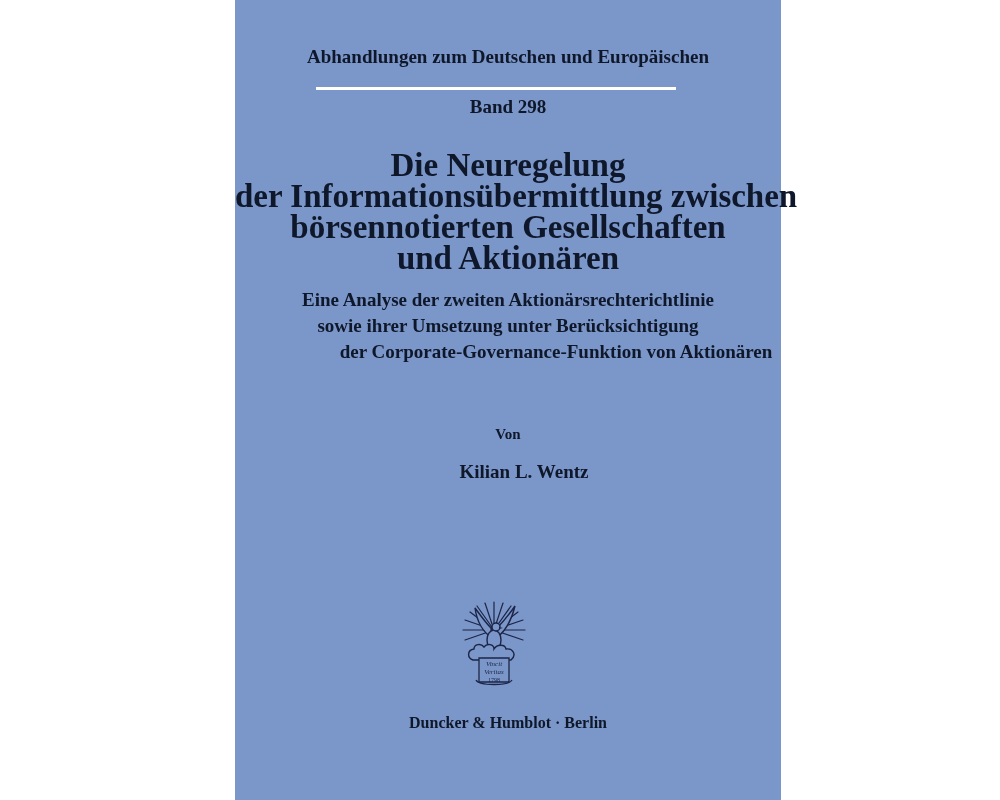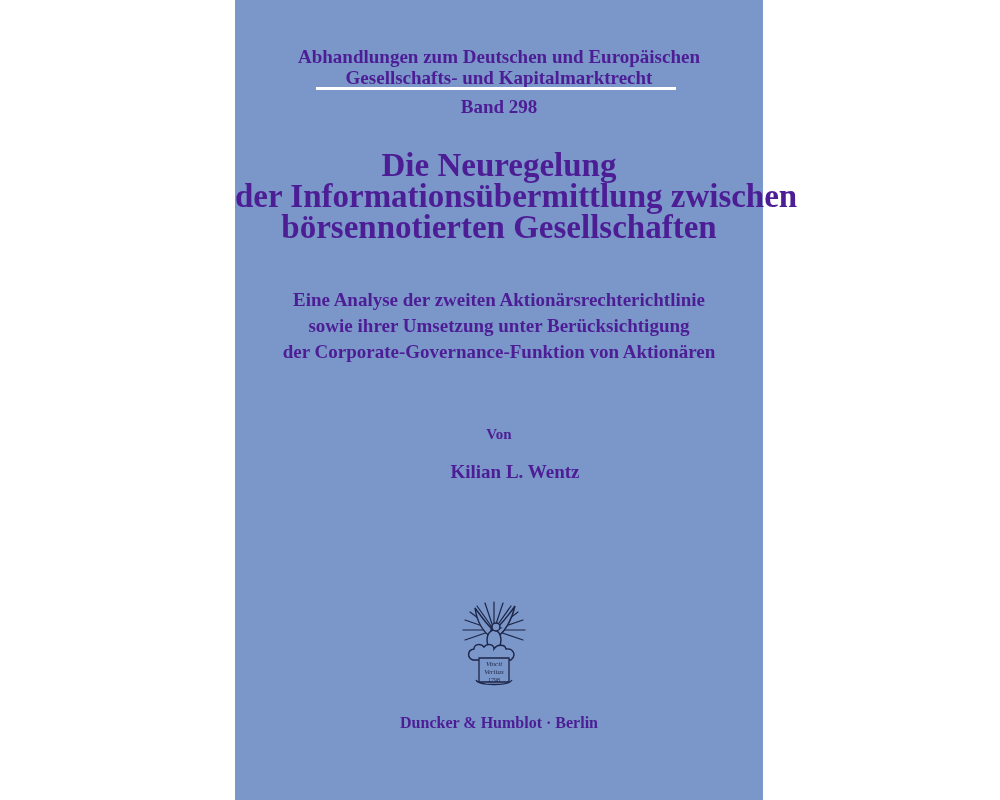"Abhandlungen zum Deutschen und" .cover { color: #4c1d95 -> #0f172a; padding-left: none -> 18px }
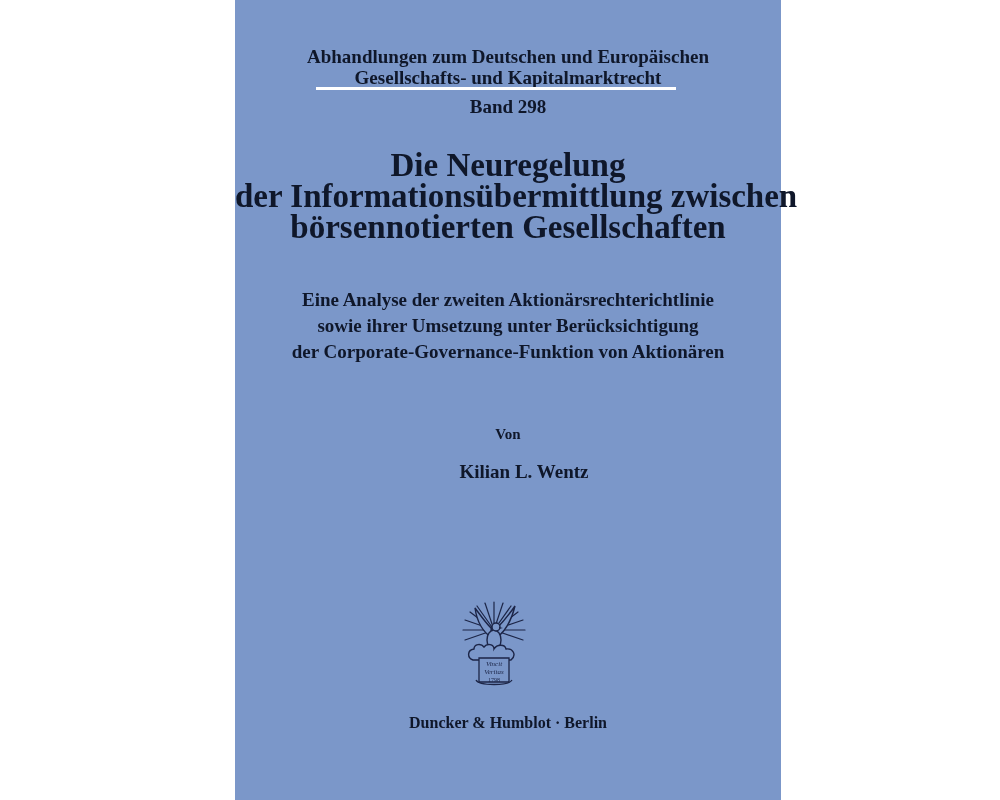"Gesellschafts- und Kapitalmarktrecht" div.line { html: <div>Gesellschafts- und Kapitalmarktrecht</div> -> none }
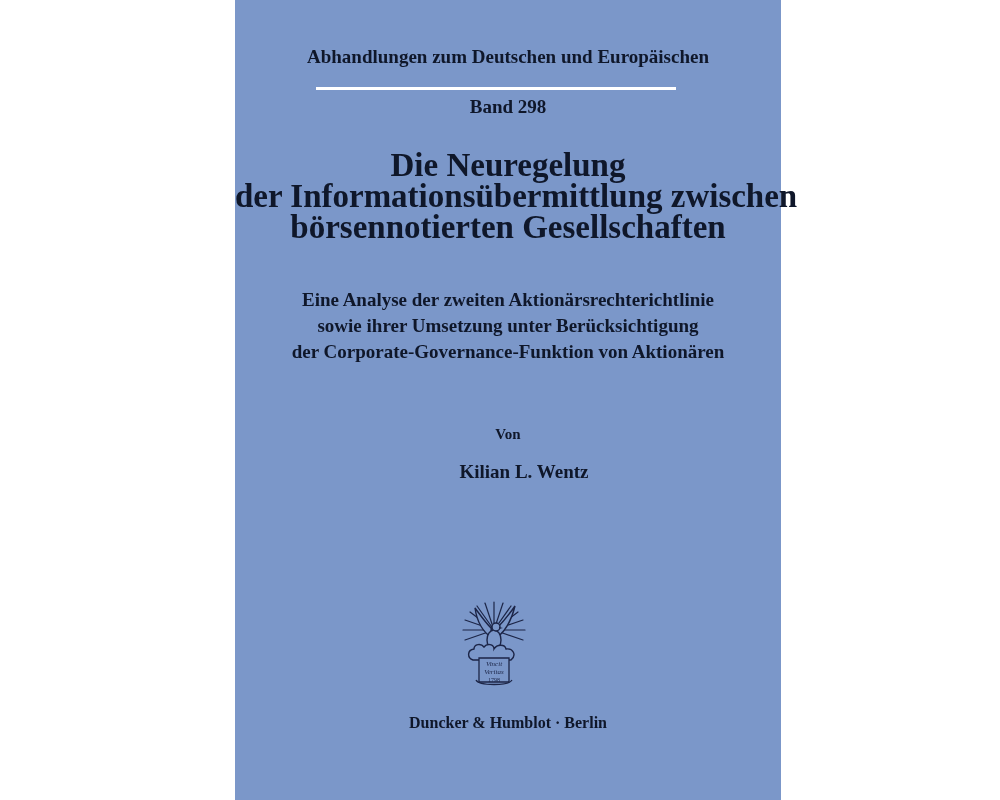"und Aktionären" div.line { html: none -> <div>und Aktionären</div> }
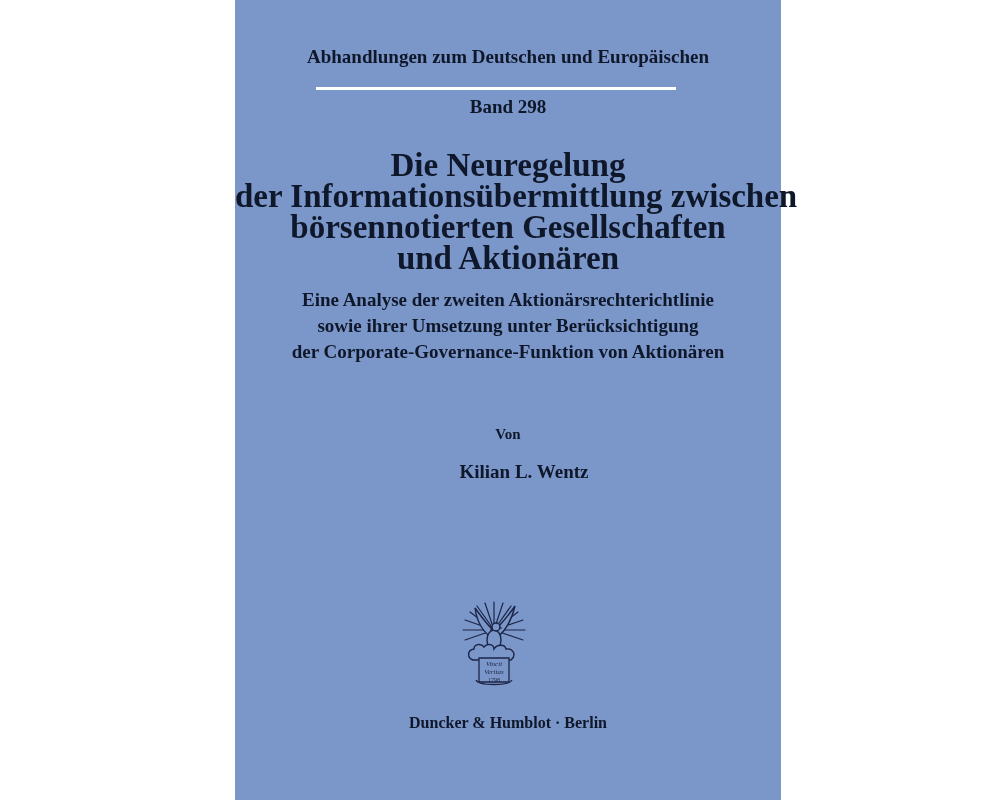"der Corporate-Governance-Funktion von" div.line { margin-left: none -> 48px }
